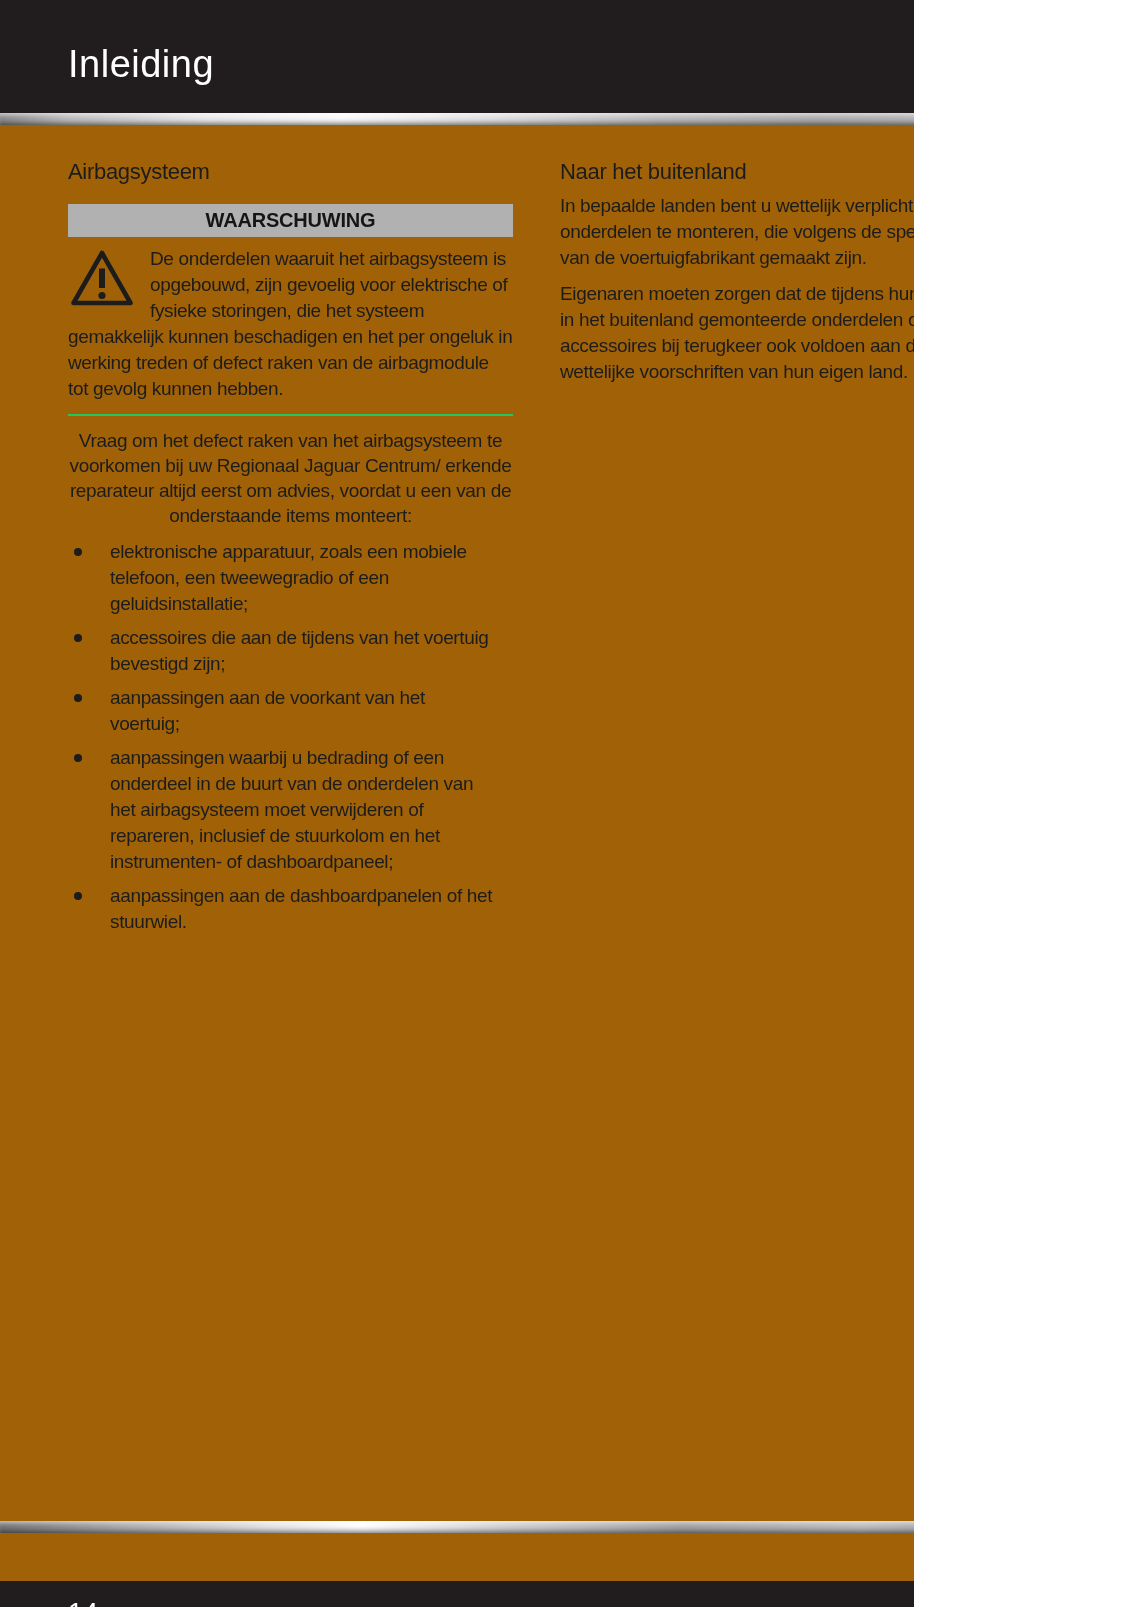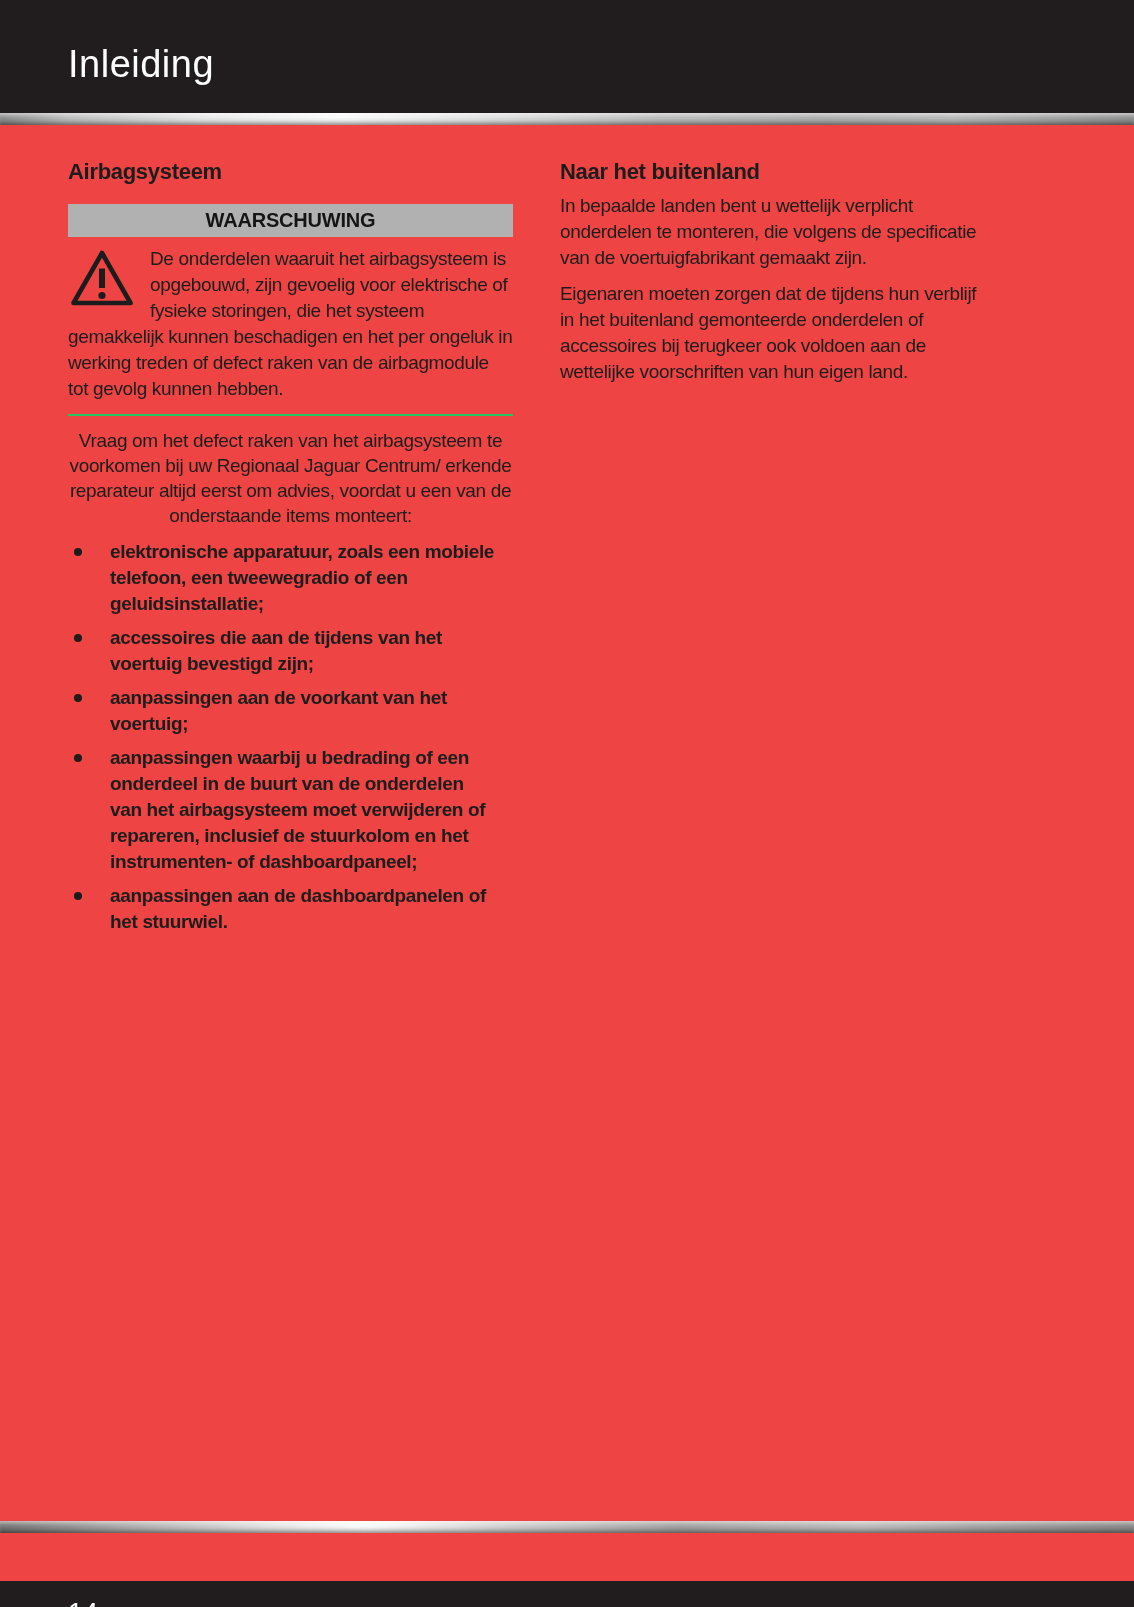"Inleiding" .page { background: #ef4444 -> #a16207; width: 1134px -> 914px }
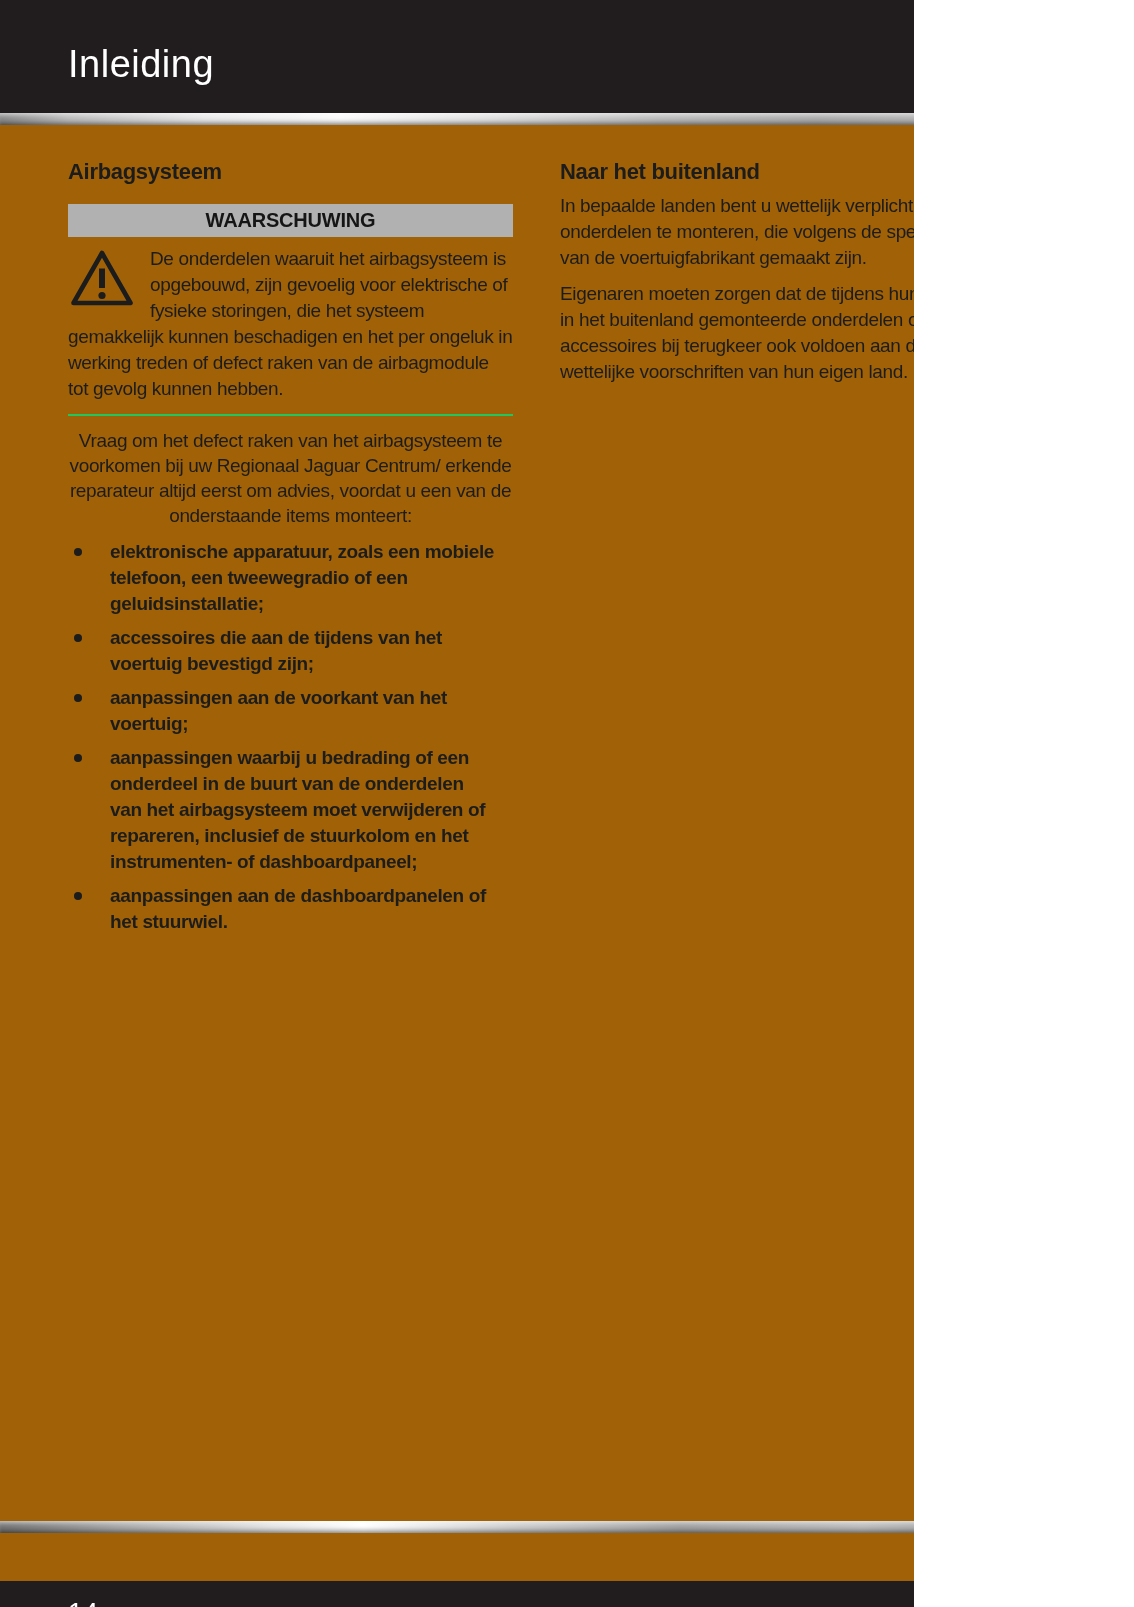"Airbagsysteem" h2.section-title { font-weight: bold -> normal }
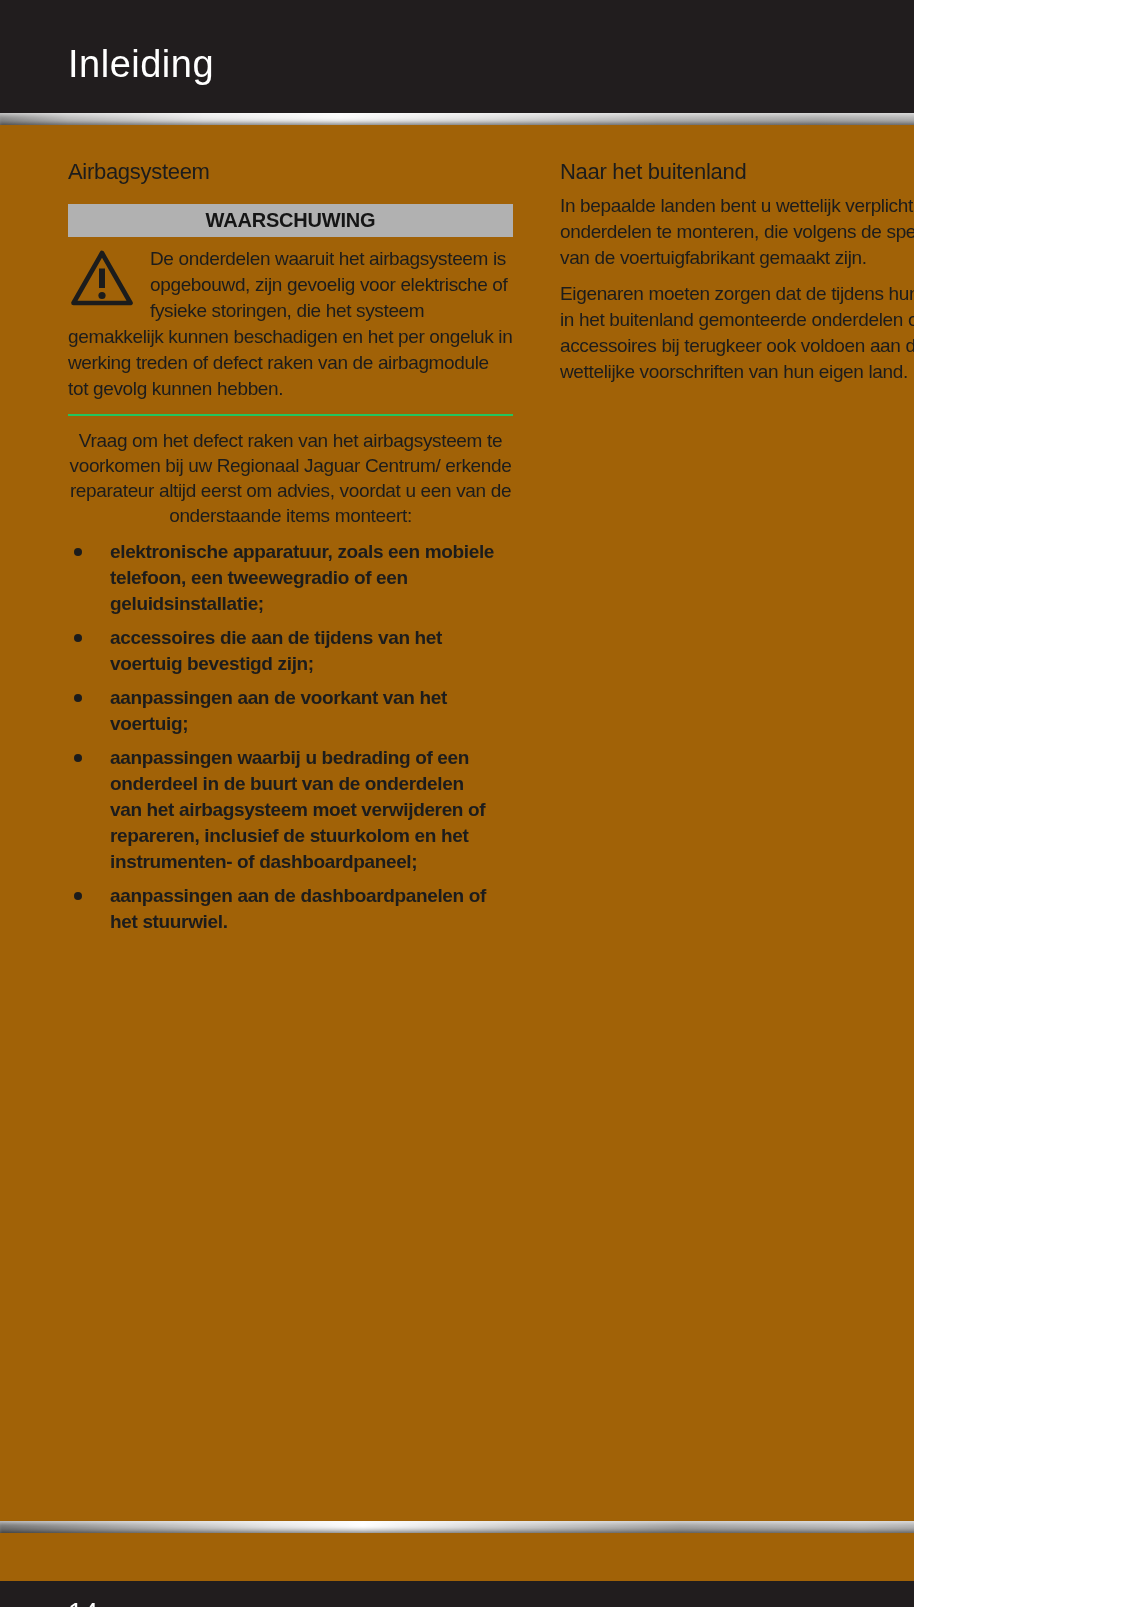"elektronische apparatuur, zoals een" ul.bullet-list { font-weight: bold -> none }
